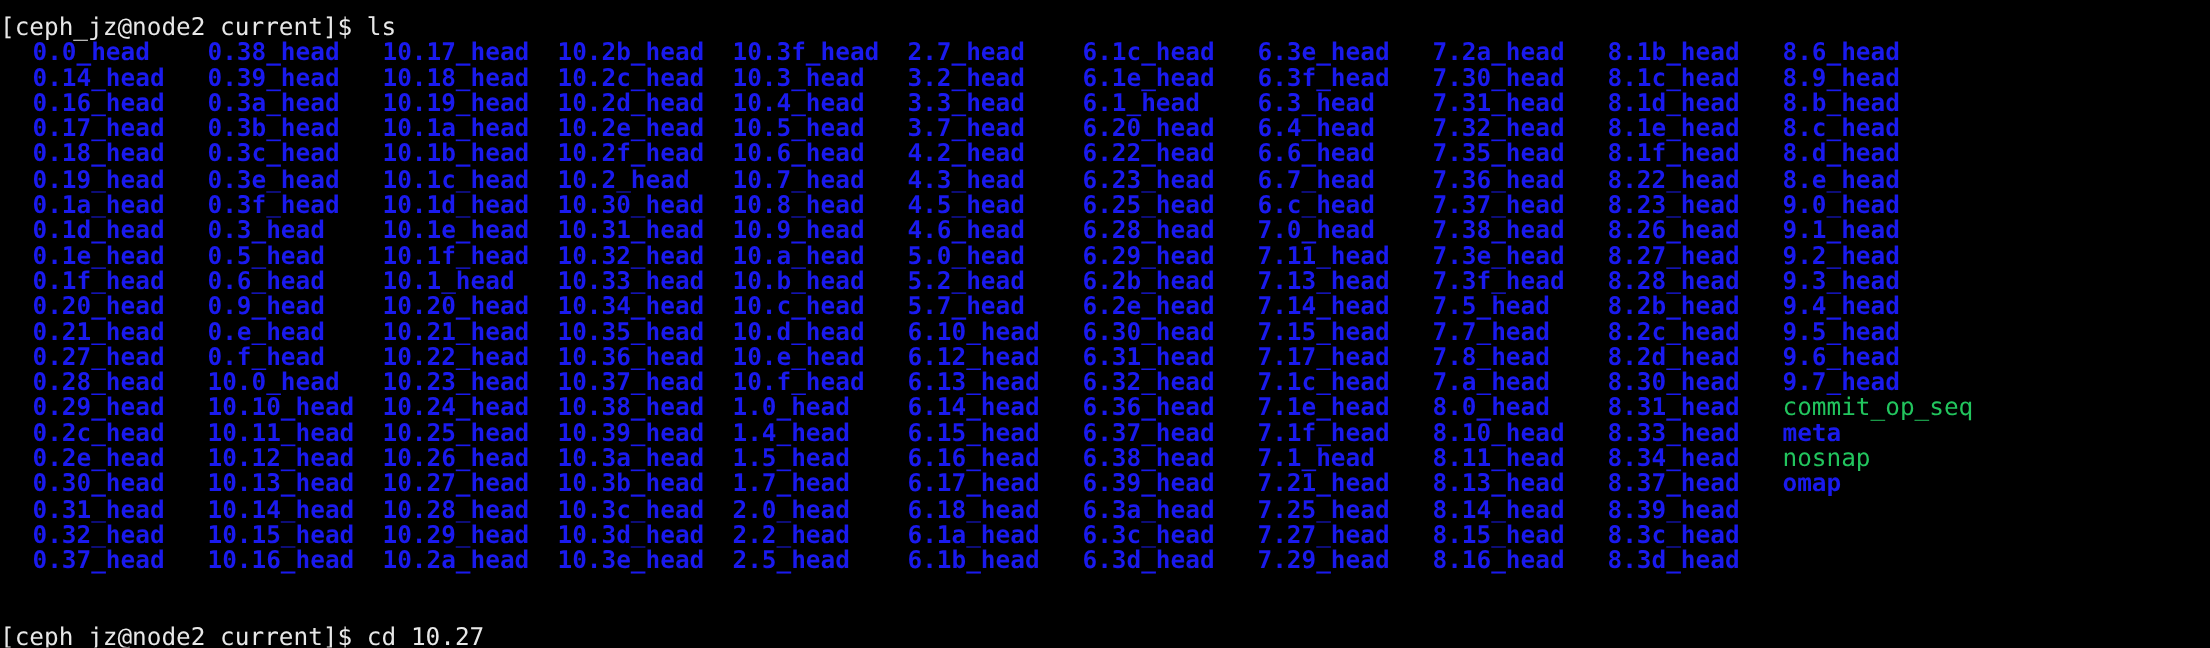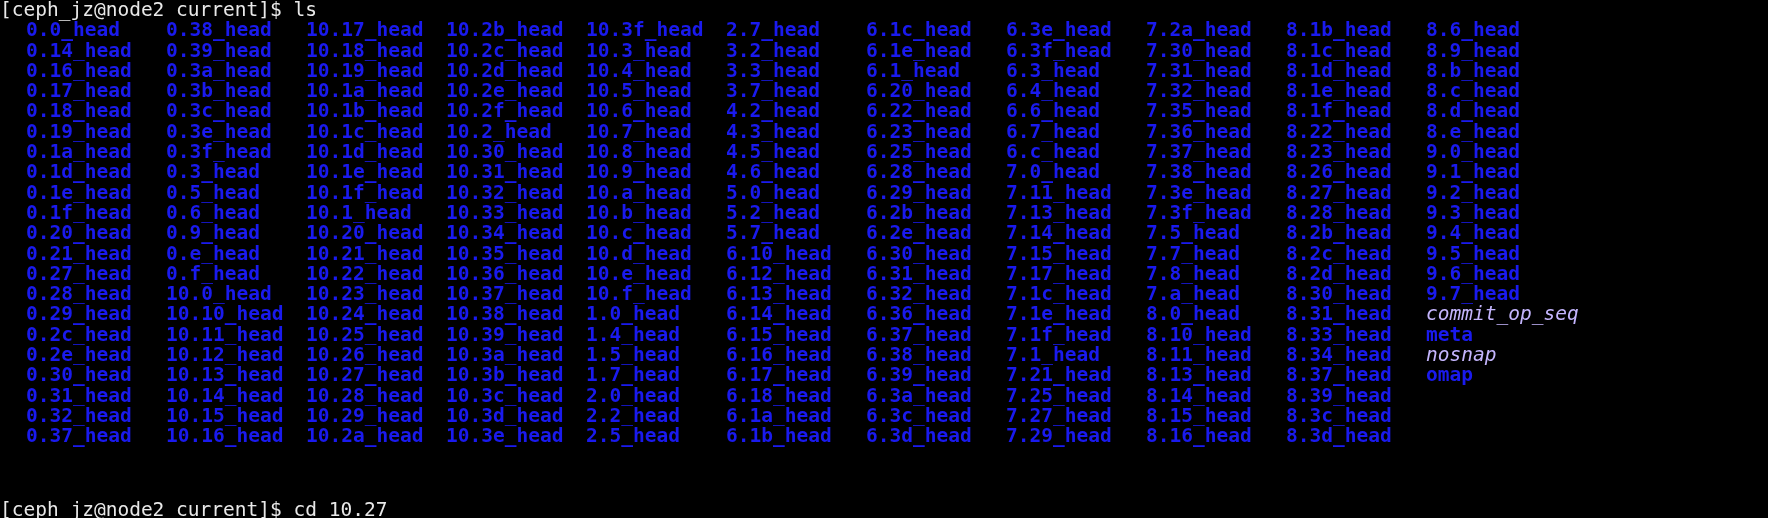"[ceph_jz@node2 current]$ ls" .top-prompt { padding-top: 0px -> 12px }
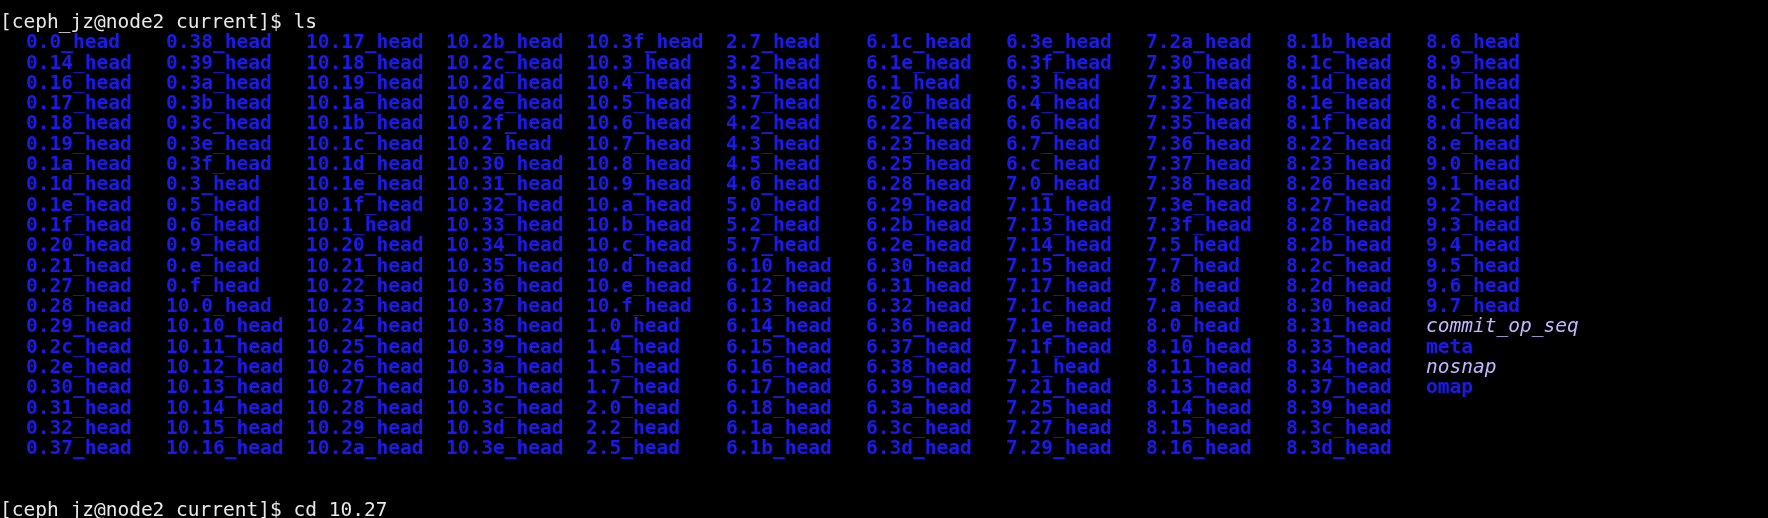"commit_op_seq" .file { color: #c4b5fd -> #22c55e; font-style: italic -> none }
